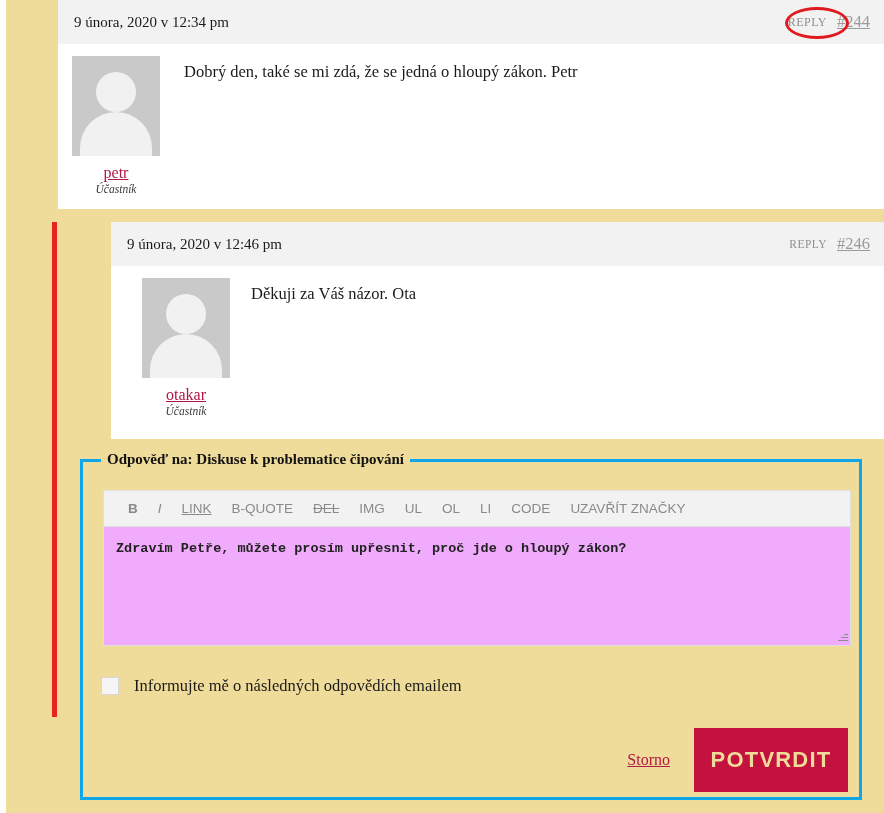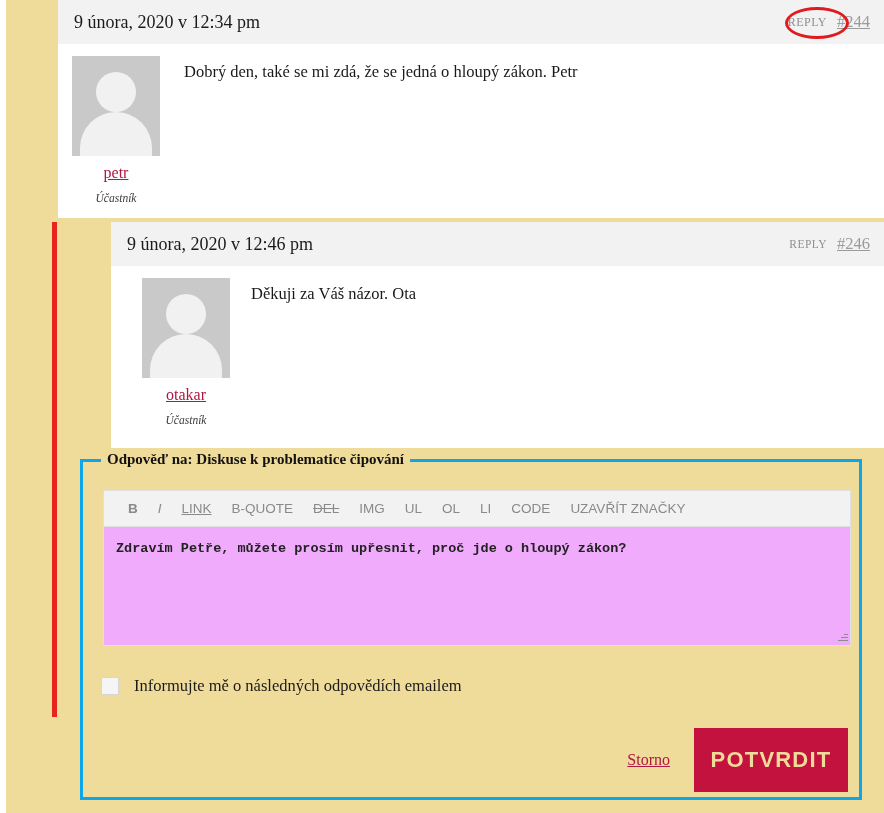"9 února, 2020 v 12:34" .c-date { font-size: 18px -> 15px }
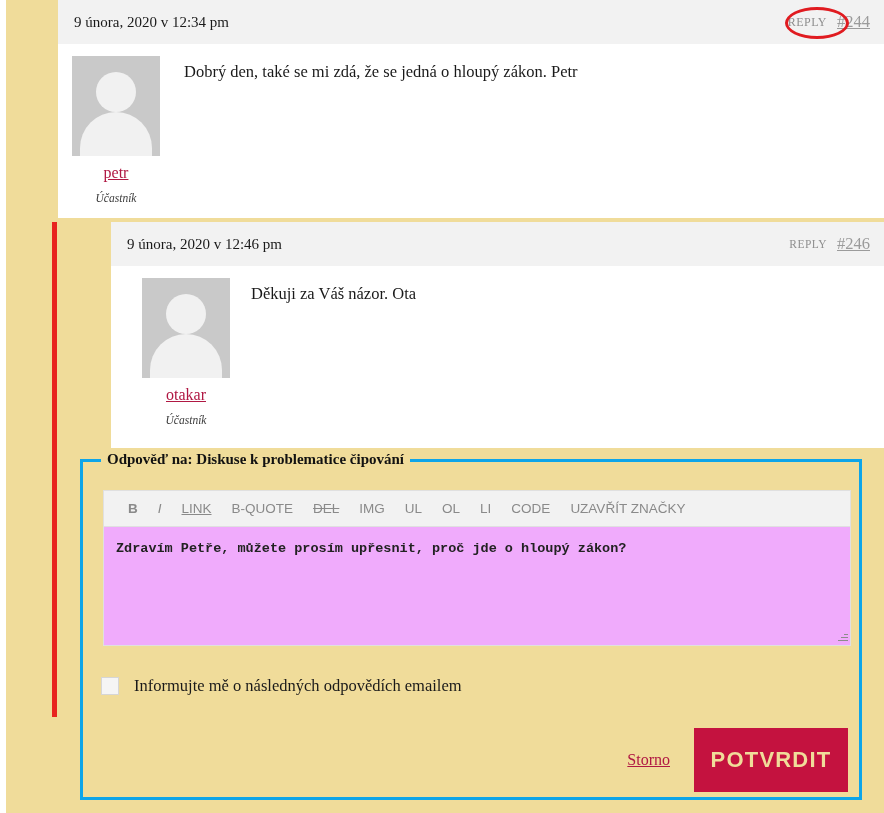"Účastník" .urole { margin-top: 10px -> 1px }
